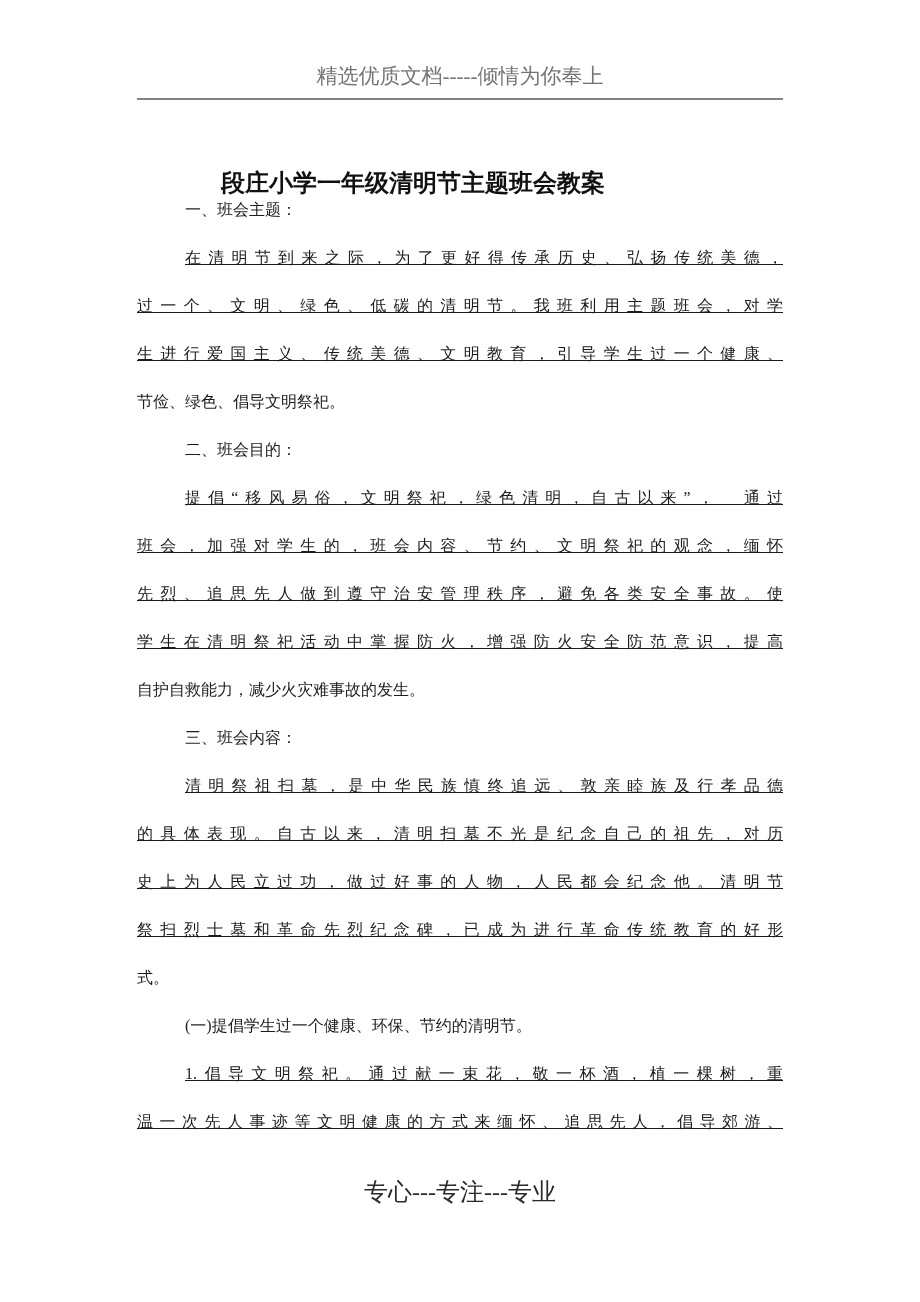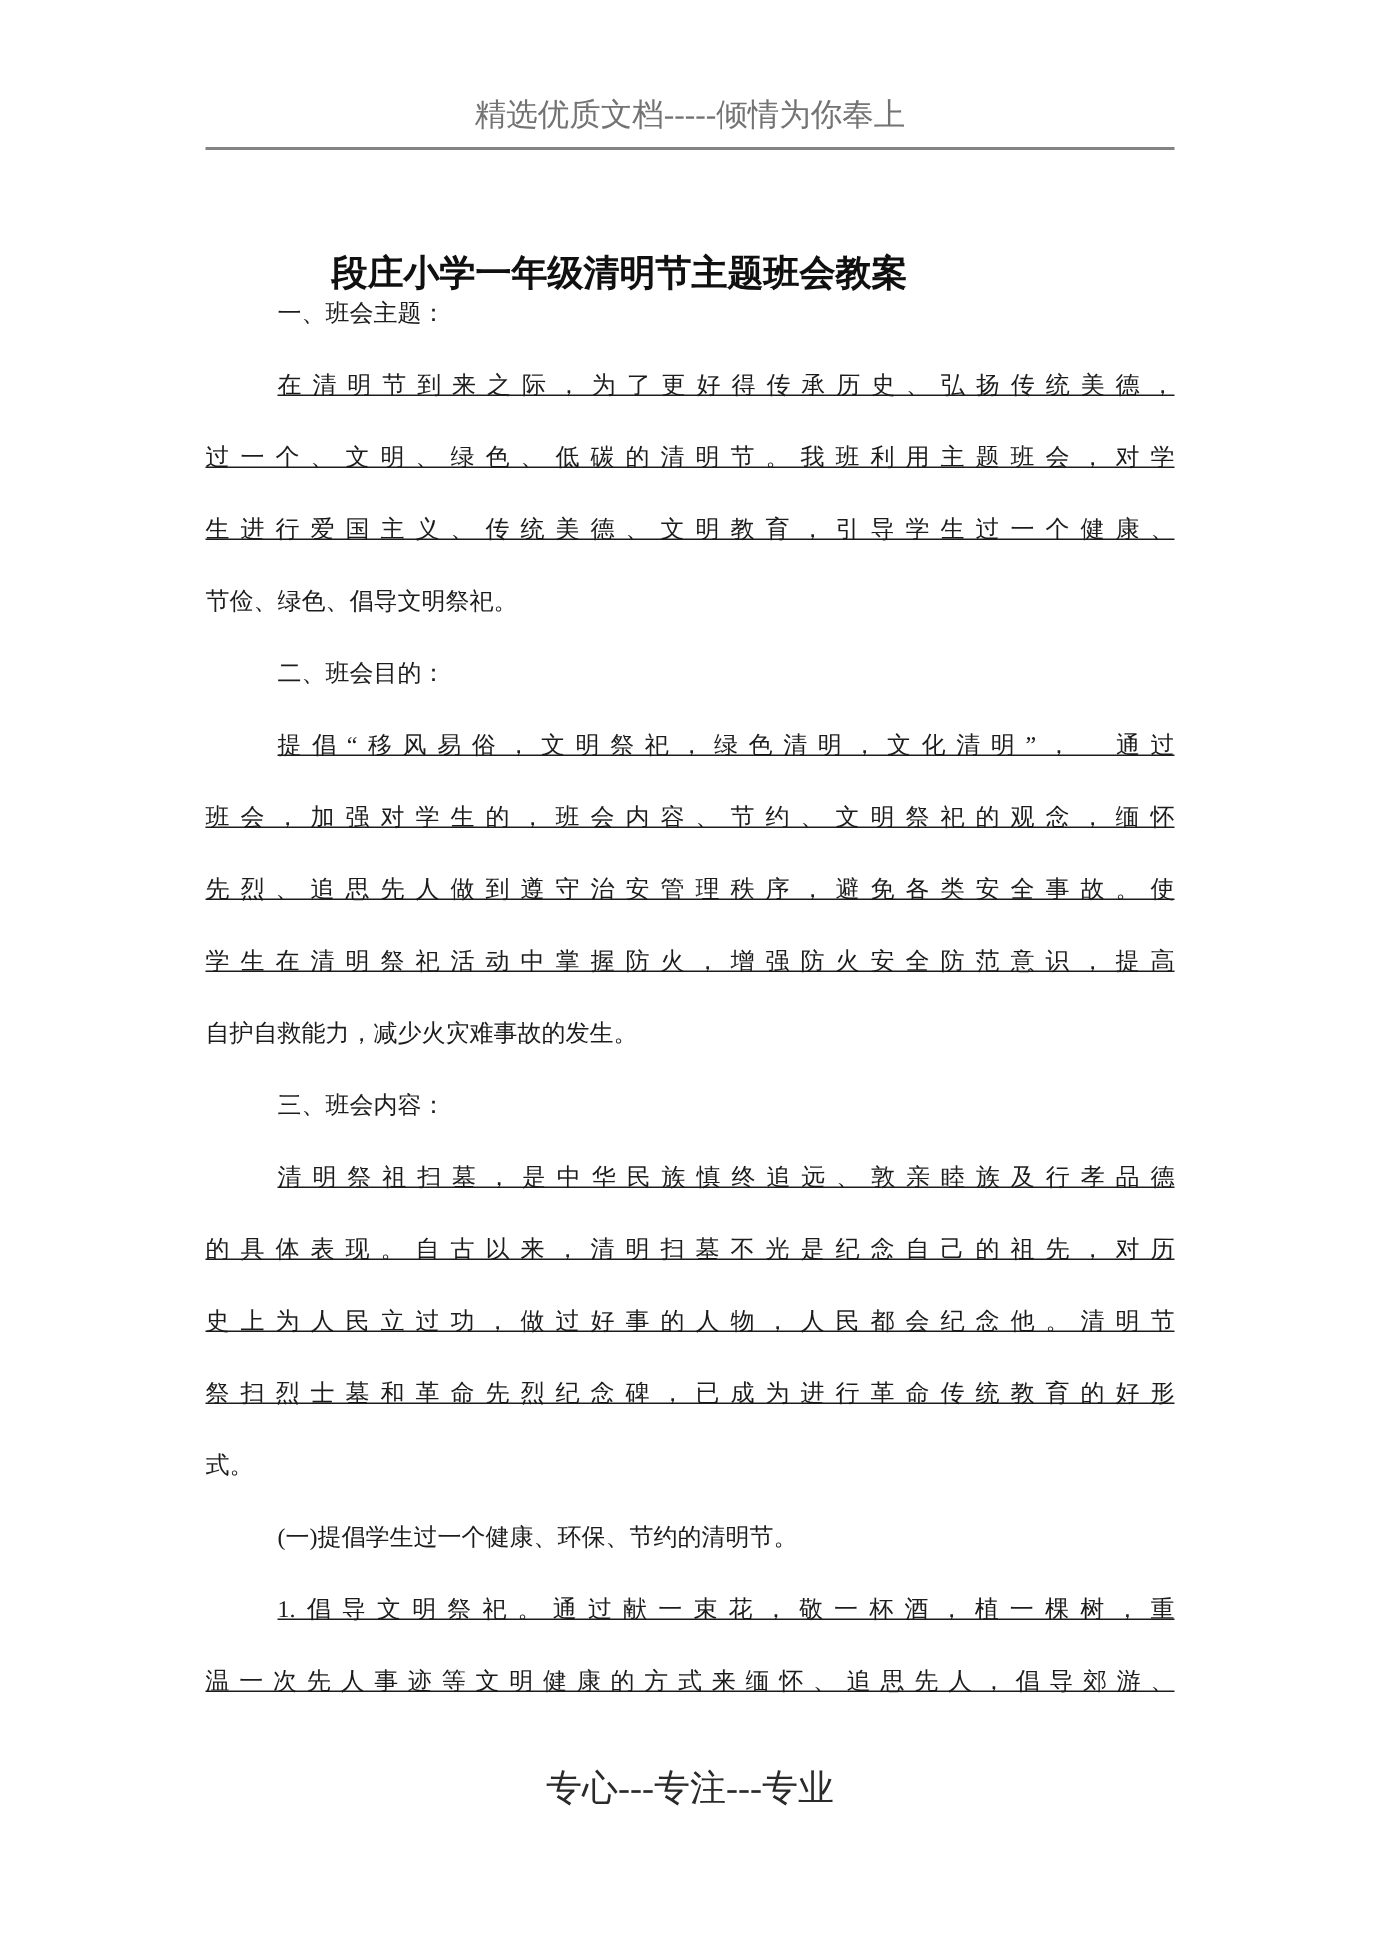"提倡“移风易俗，文明祭祀，绿色清明，文化清明”， 通过" div.line { text: 文化清明 -> 自古以来 }
